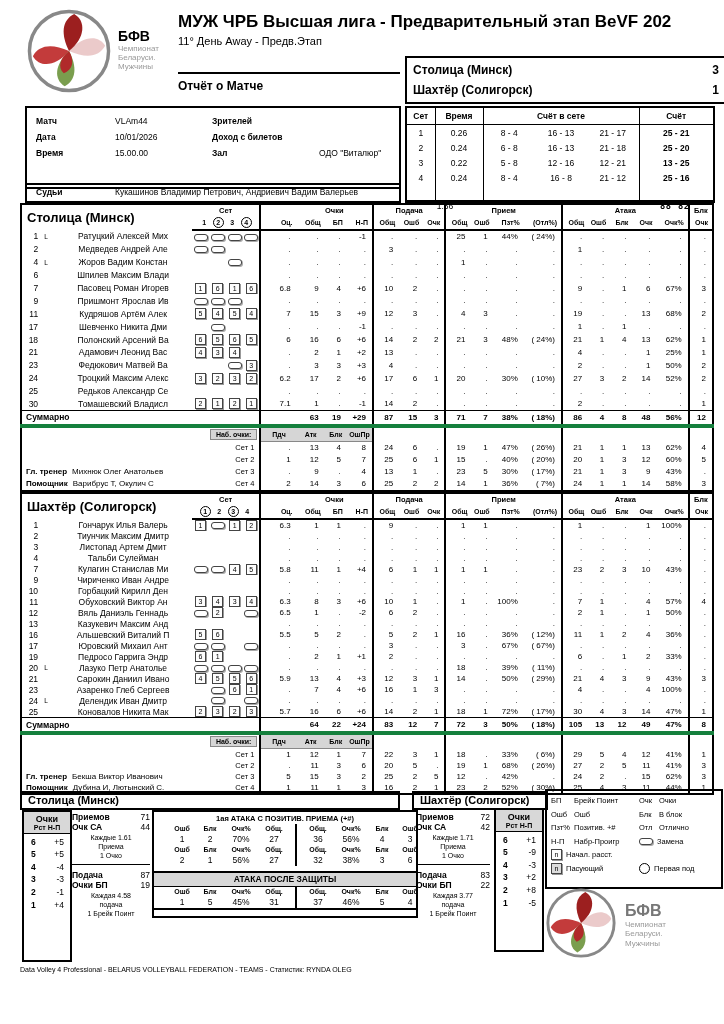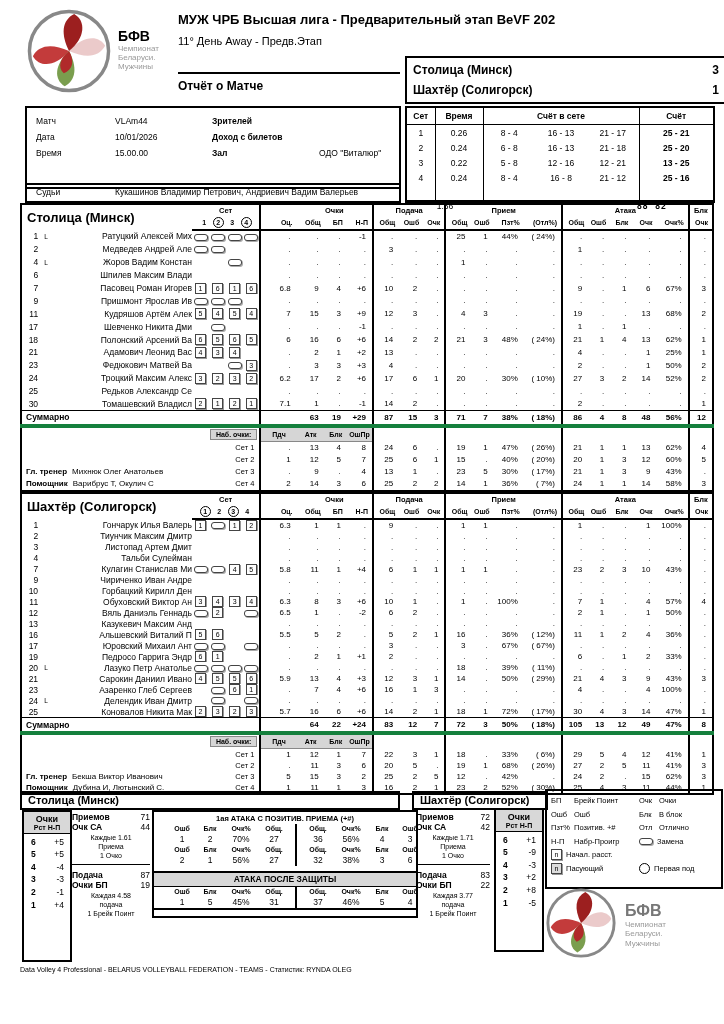"МУЖ ЧРБ Высшая лига -" #title { font-size: 13px -> 17px }
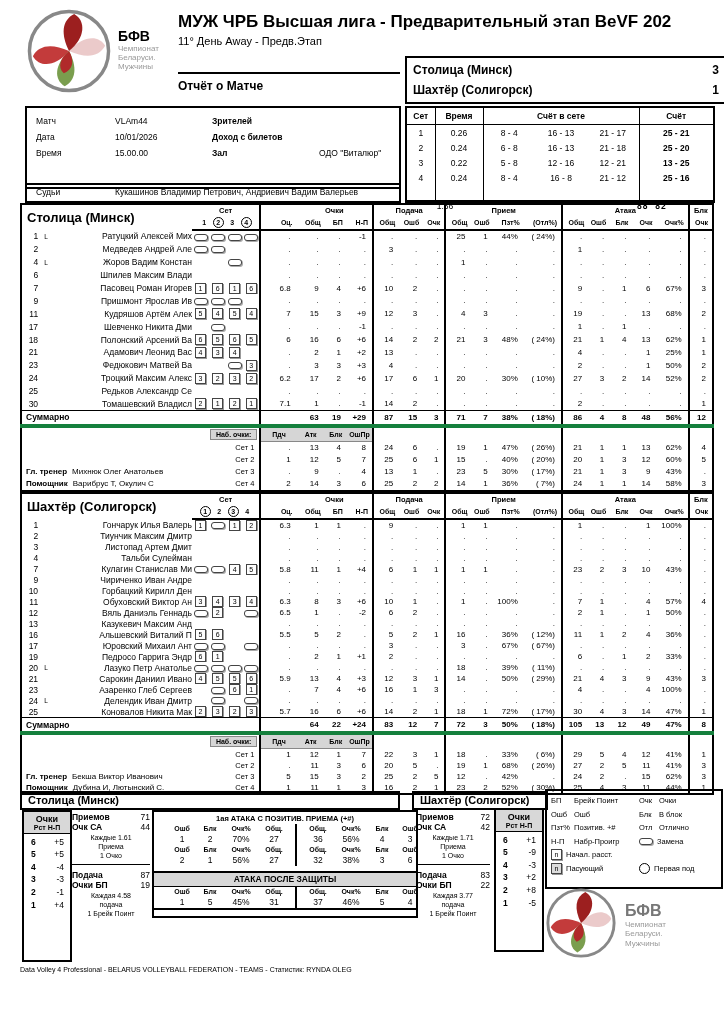"Матч" .il1 { font-weight: normal -> bold }
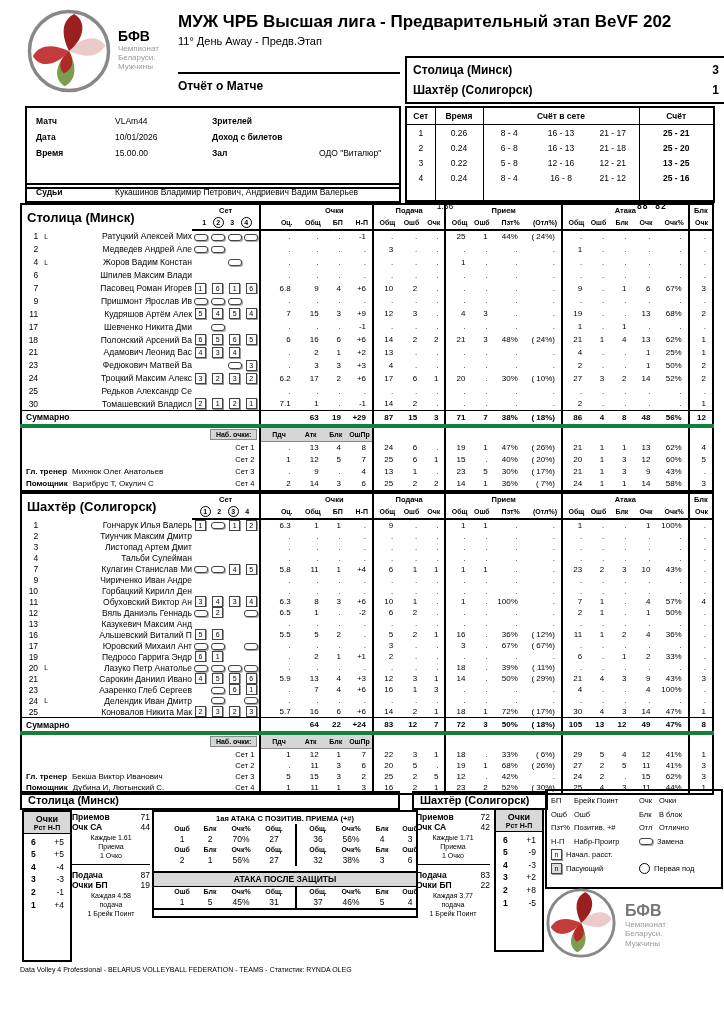"88 82" #sets-total .tt2 { text-align: left -> center }
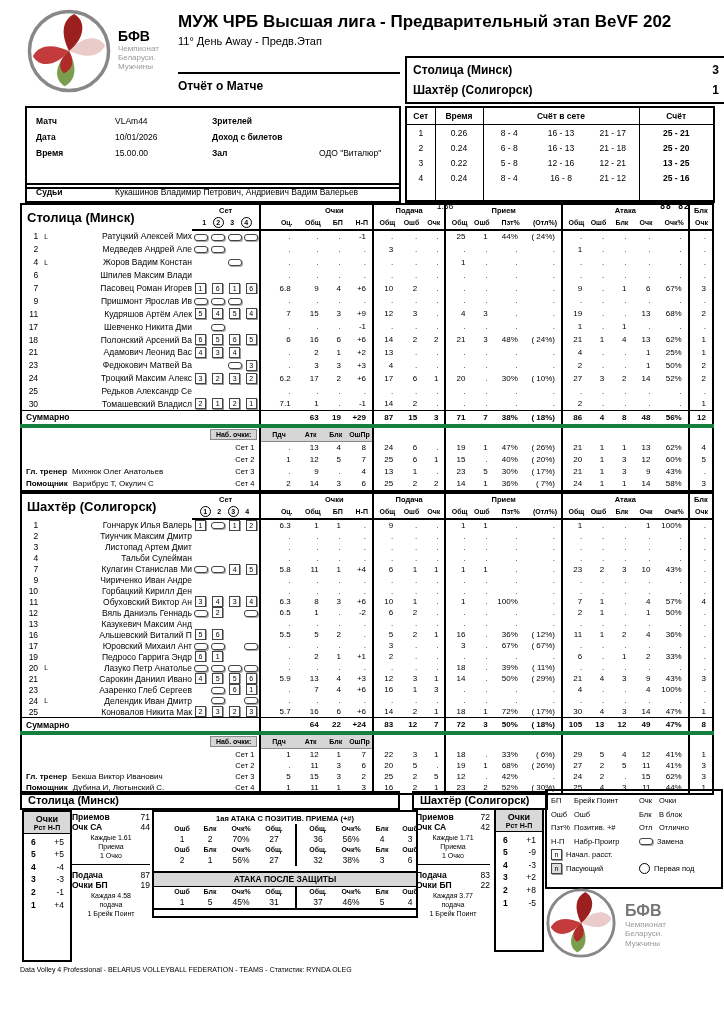"Ратуцкий Алексей Мих" .pname { text-align: right -> center }
